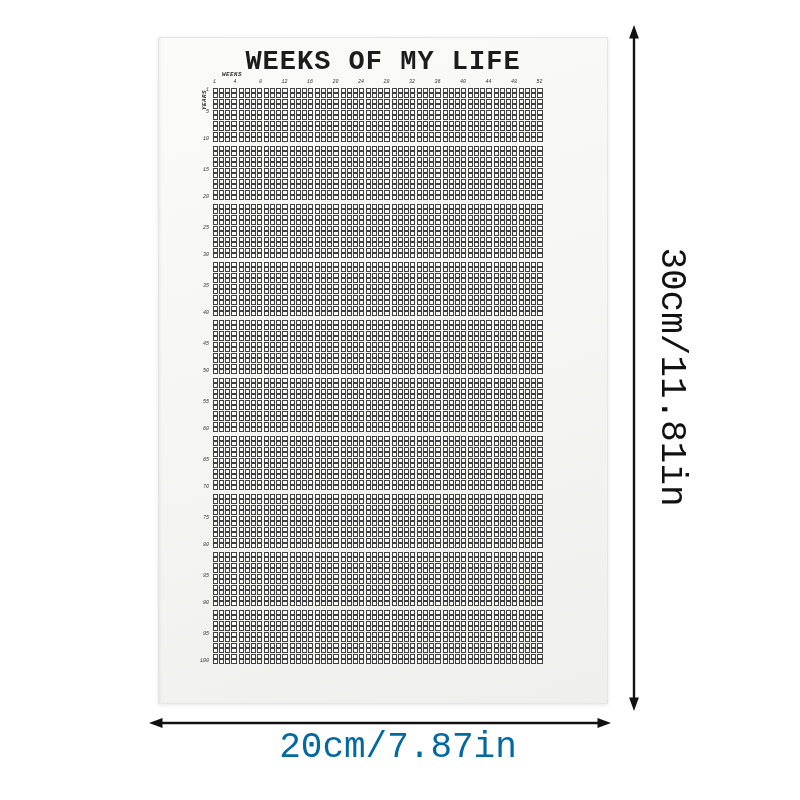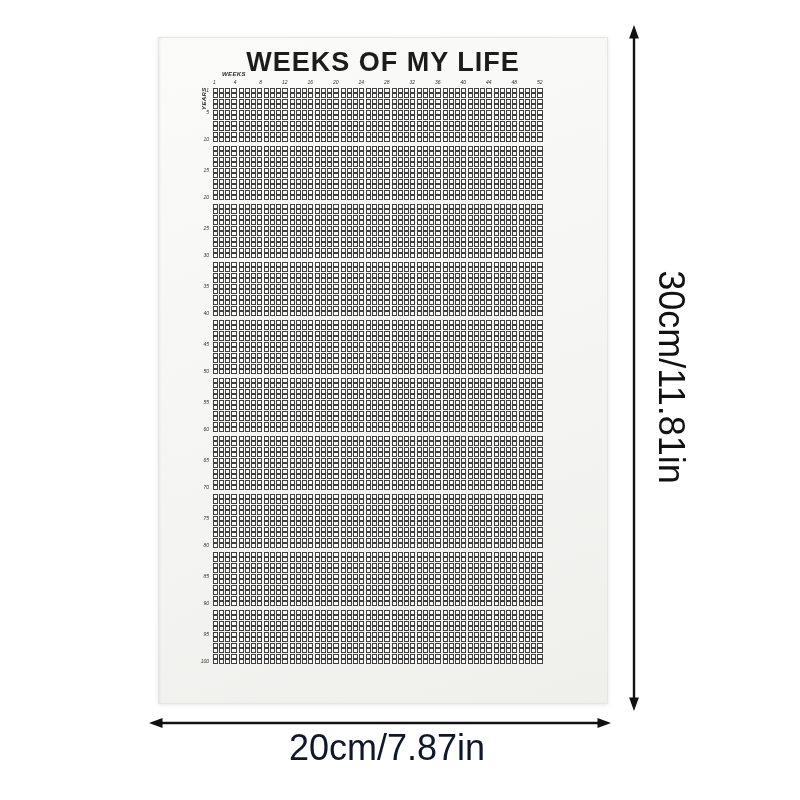"WEEKS OF MY LIFE" .scene { font-family: Liberation Sans, sans-serif -> Liberation Mono, monospace }
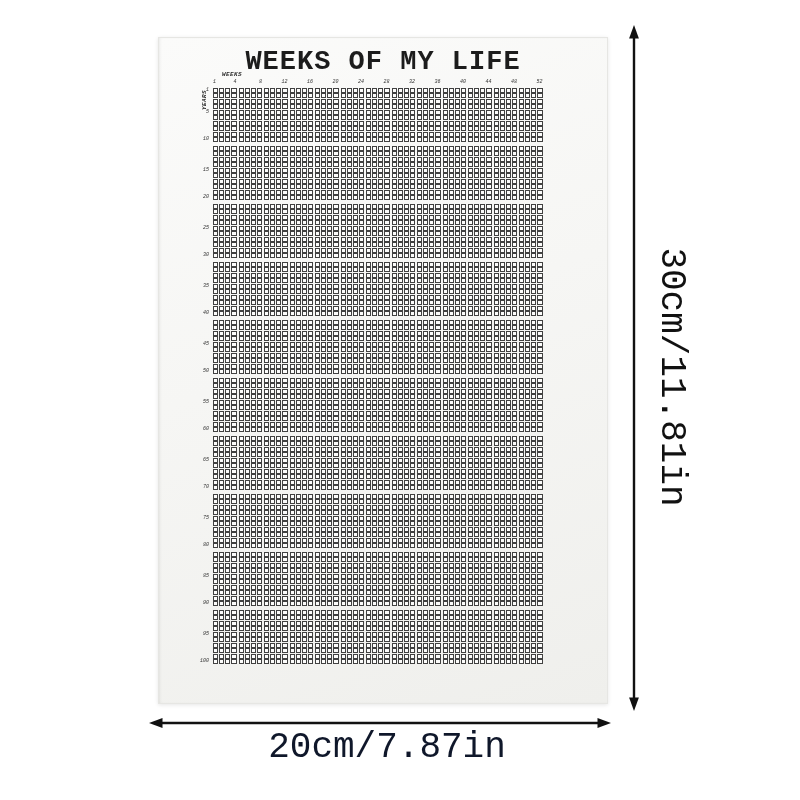"20cm/7.87in" .h-label { color: #0f172a -> #0369a1; left: 387px -> 398px }
